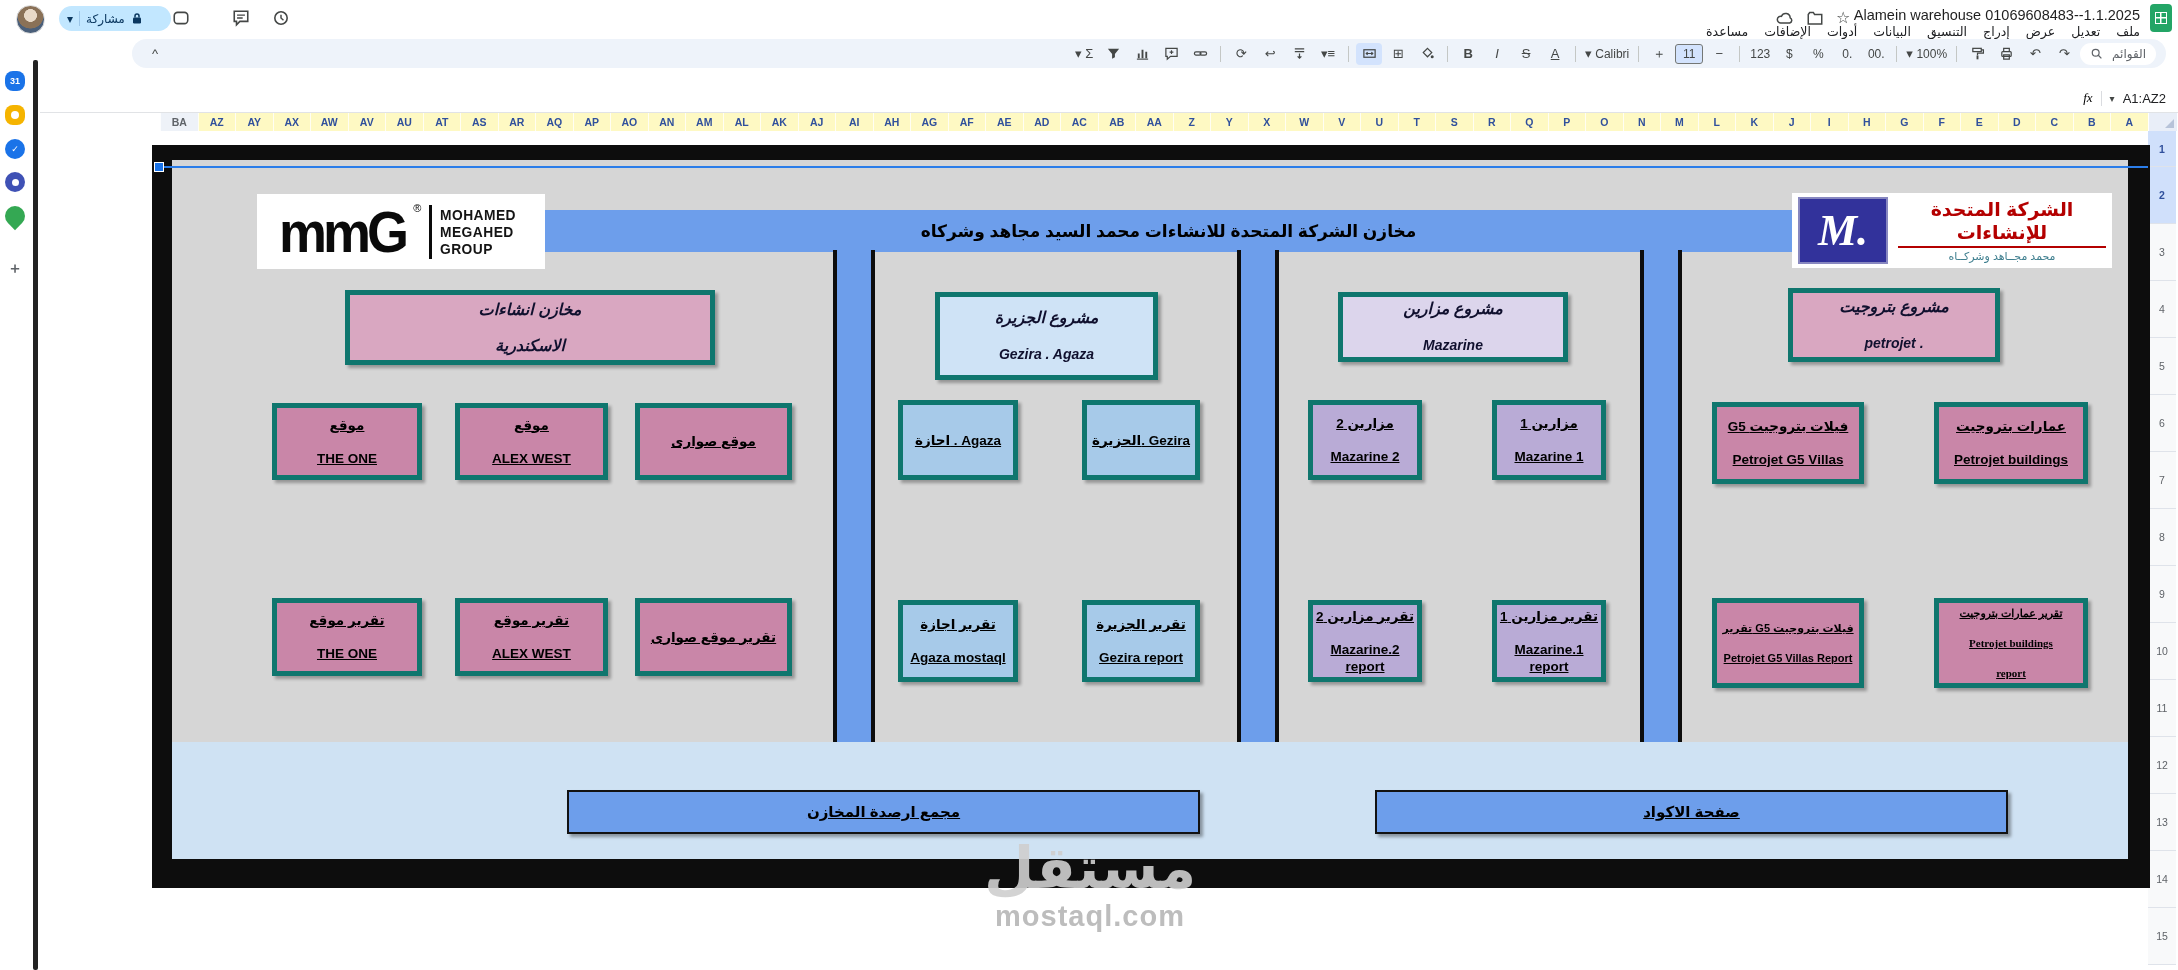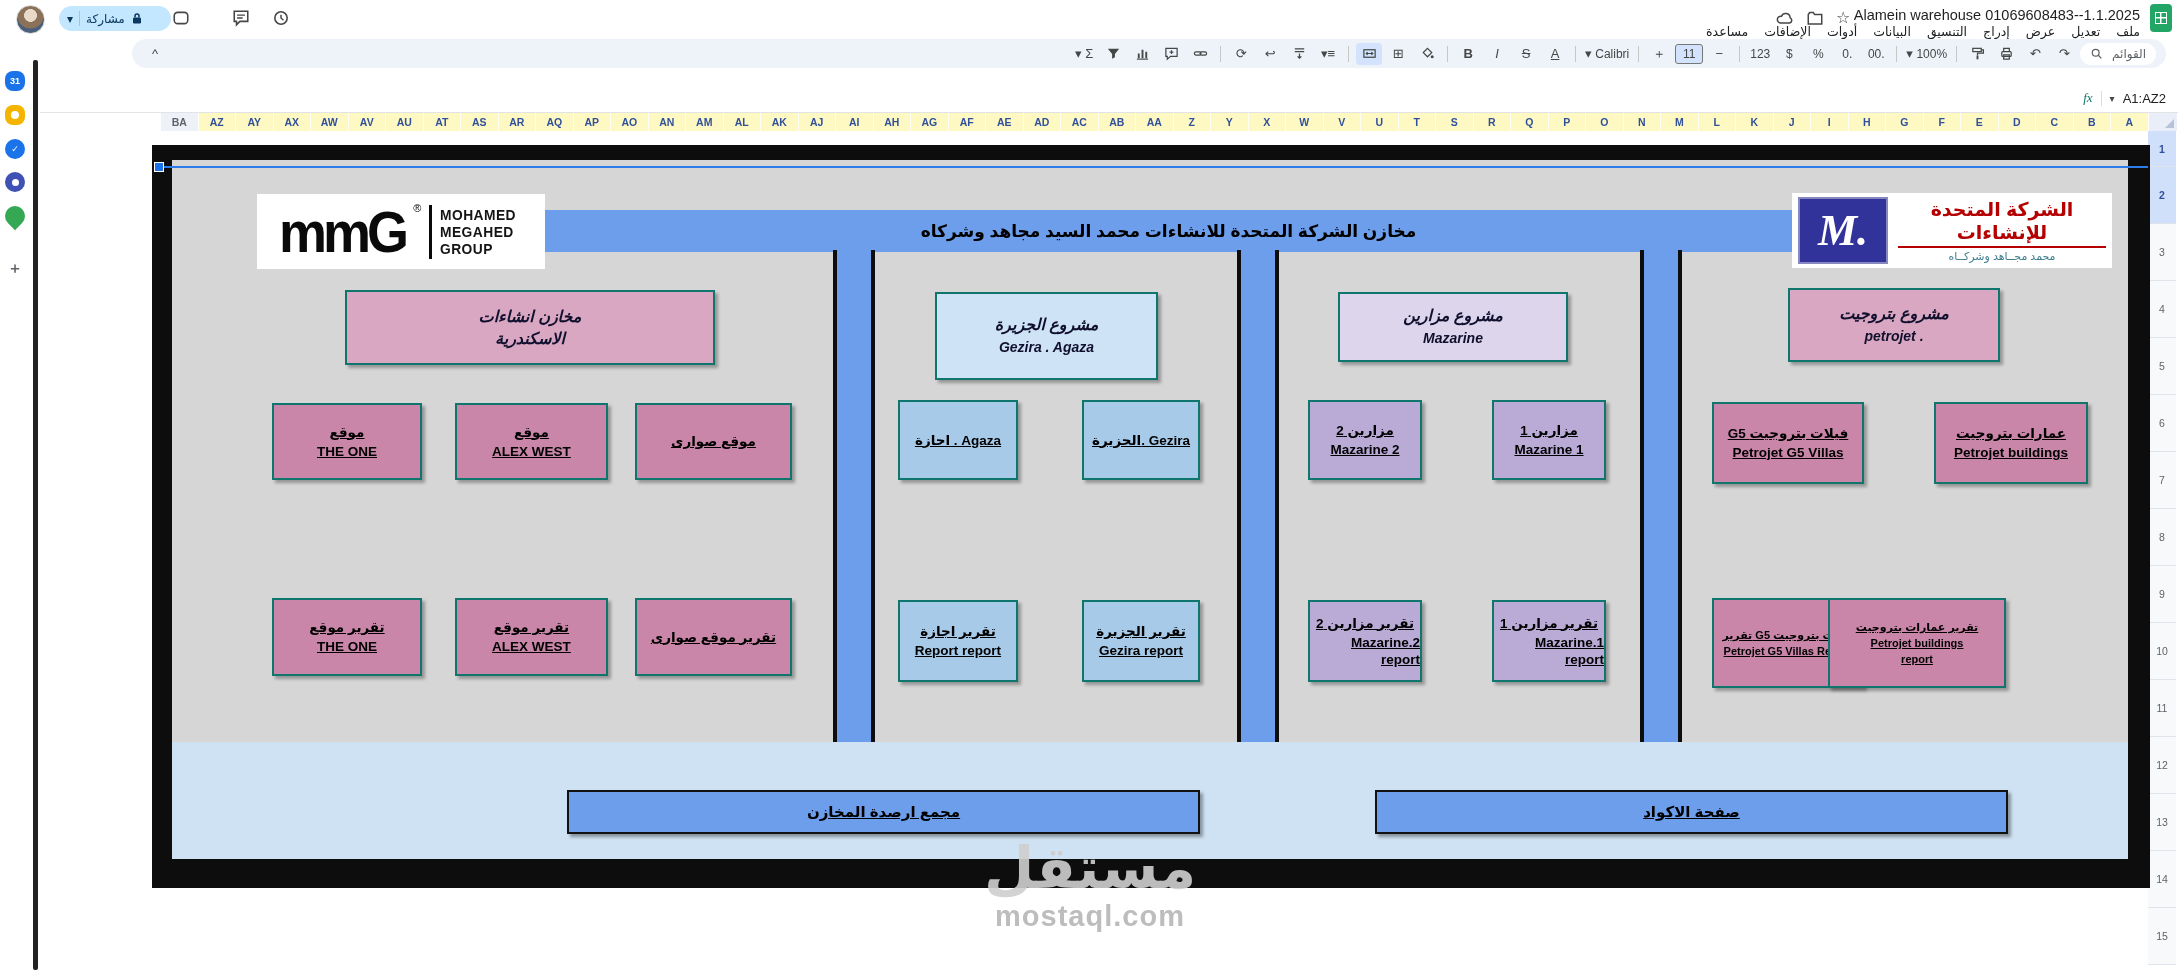"fx" #fx { color: #0f766e -> #000000 }
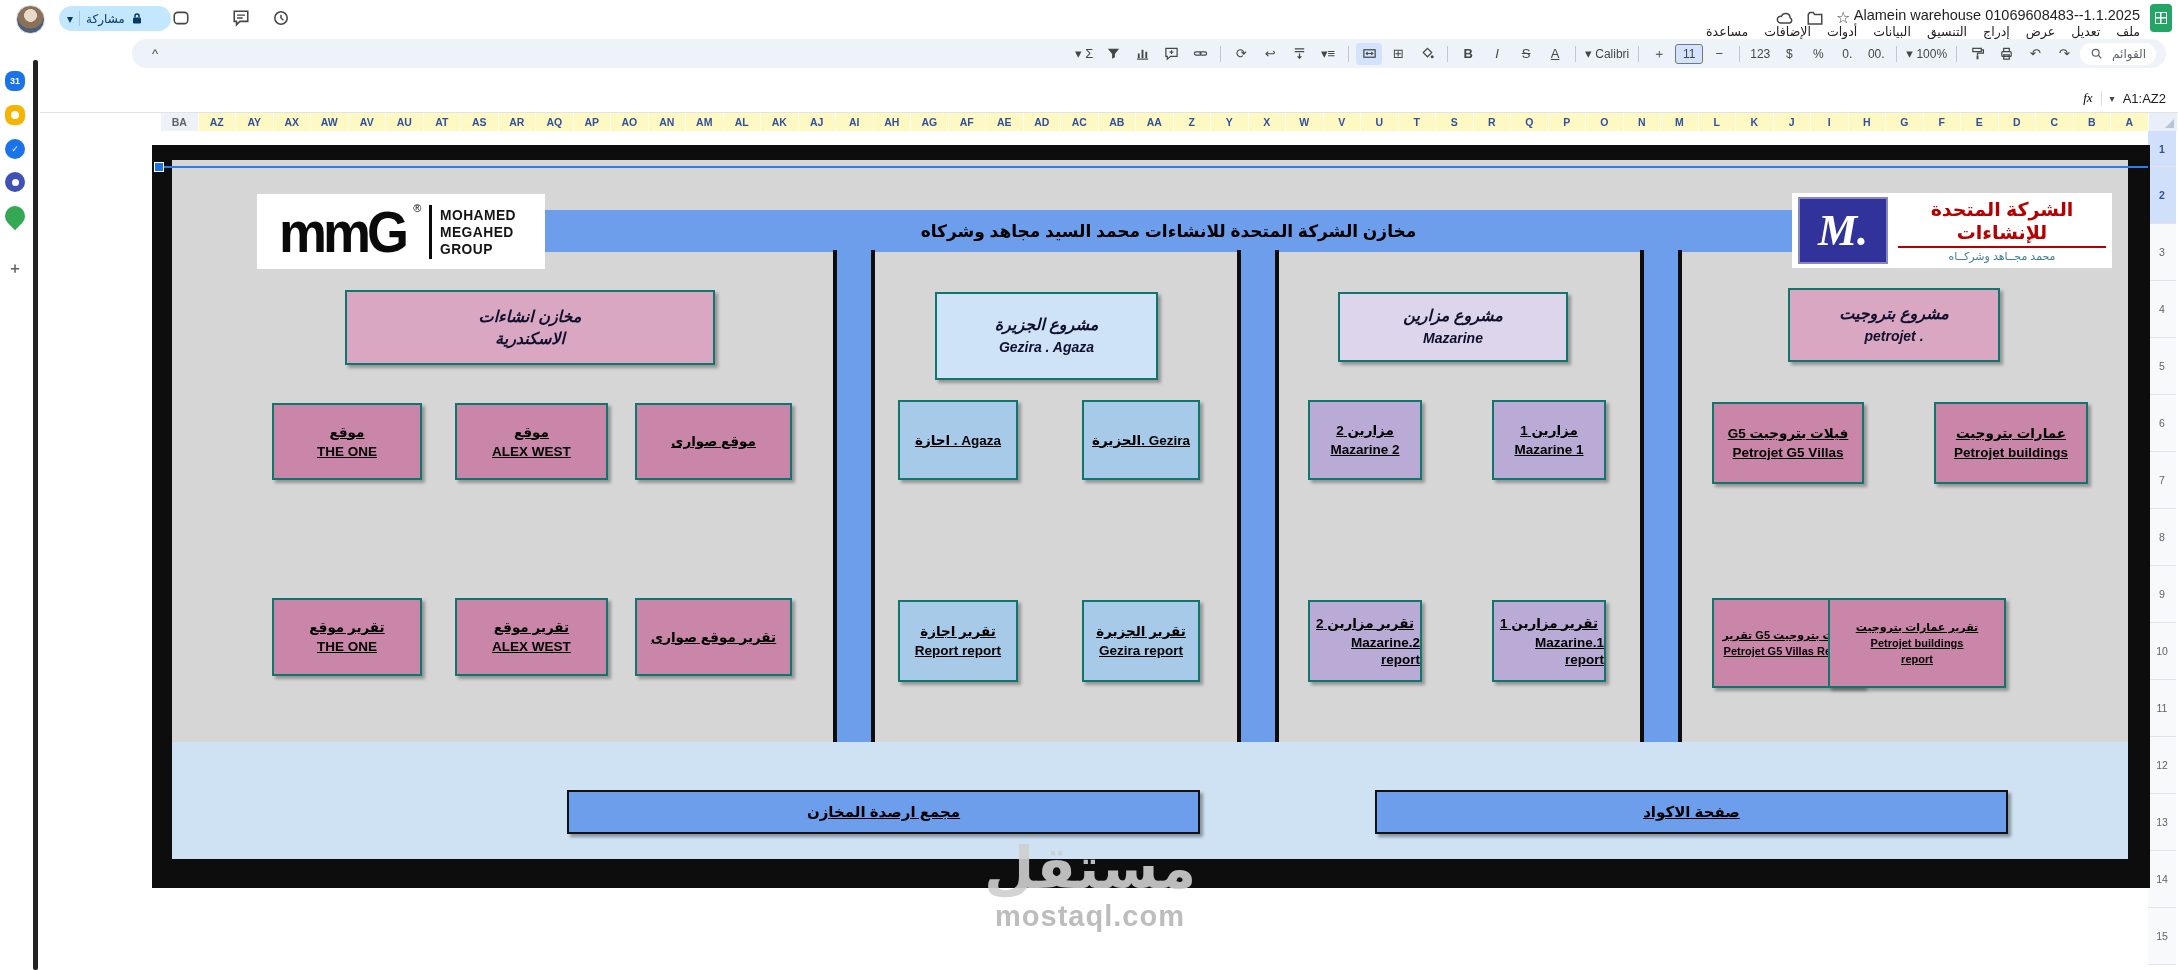"مخازن انشاءات" .boxed { border: 2px solid #0f766e -> 5px solid #0f766e; gap: 2px -> 16px; text-align: right -> center }
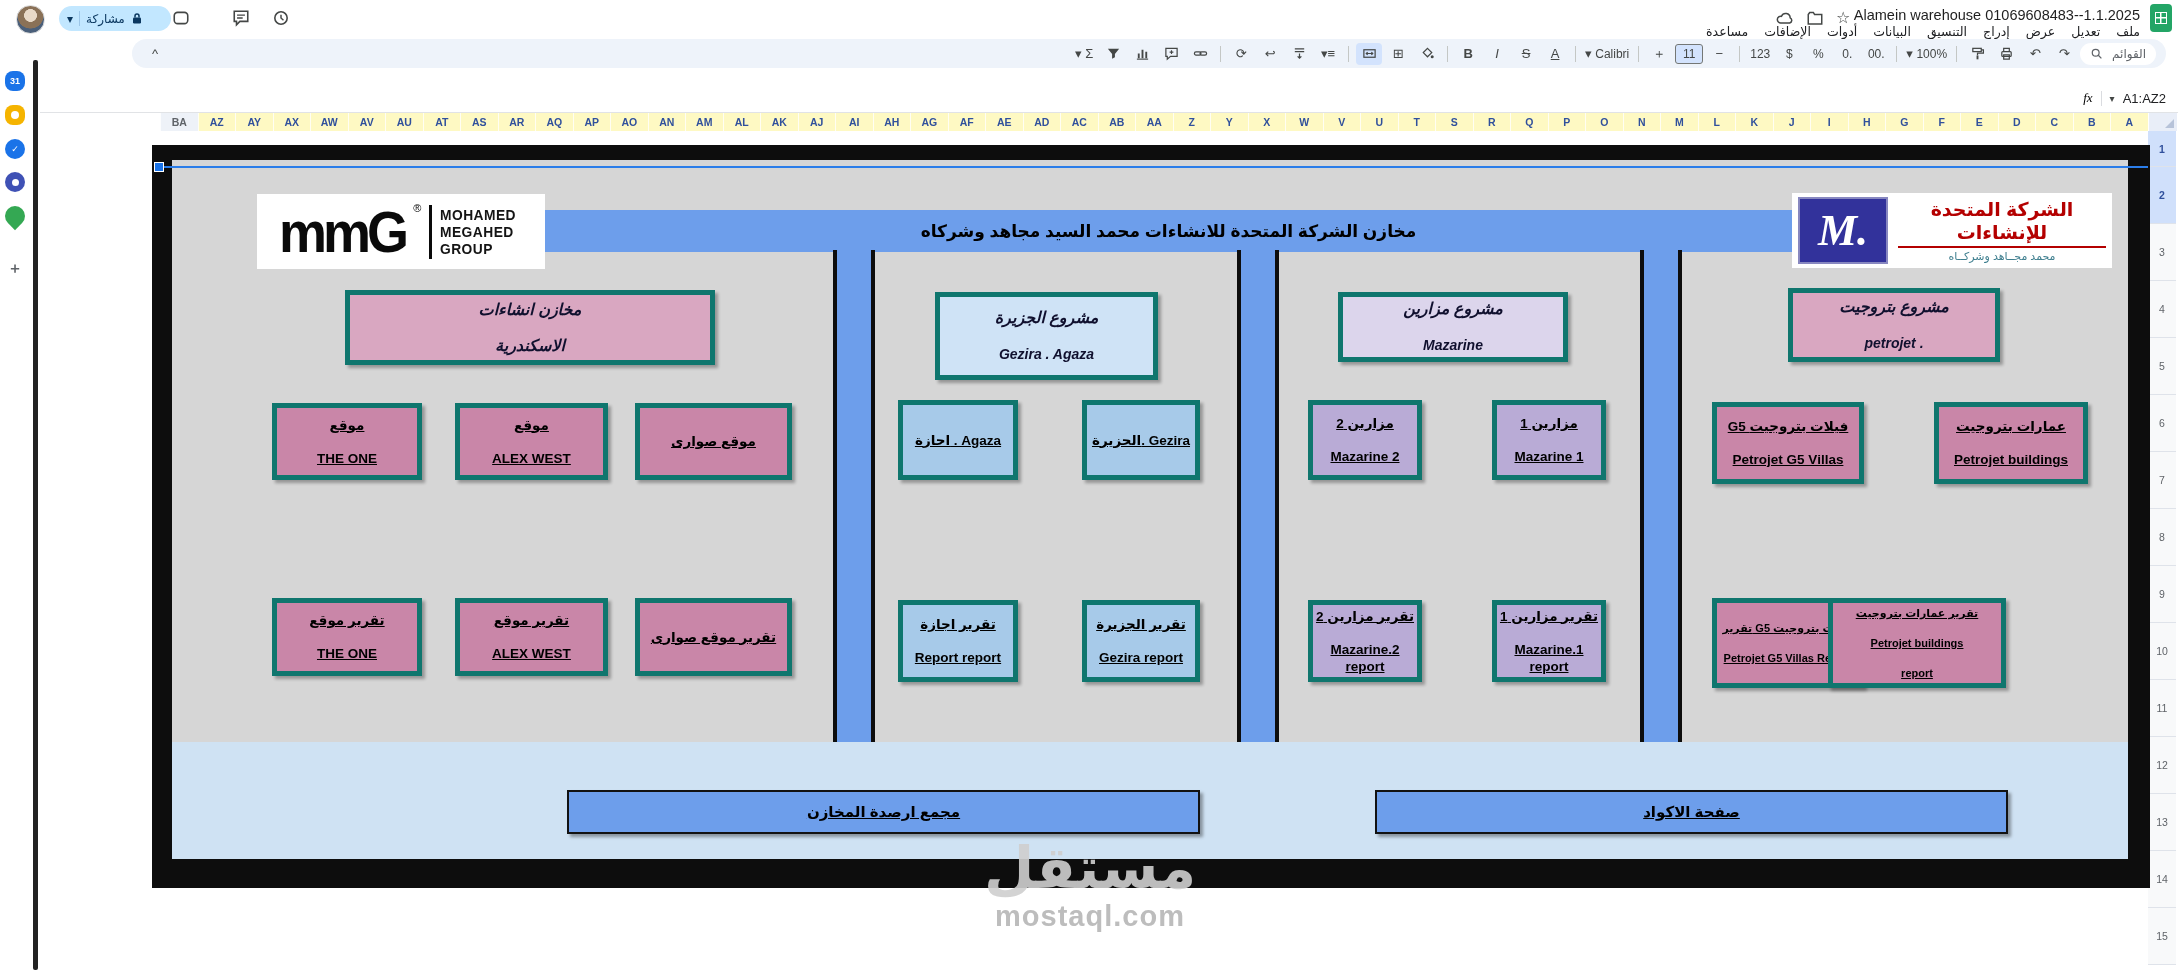"تقرير عمارات بتروجيت" div.boxed { font-family: none -> Liberation Serif, serif; left: 1676px -> 1782px; width: 178px -> 154px }
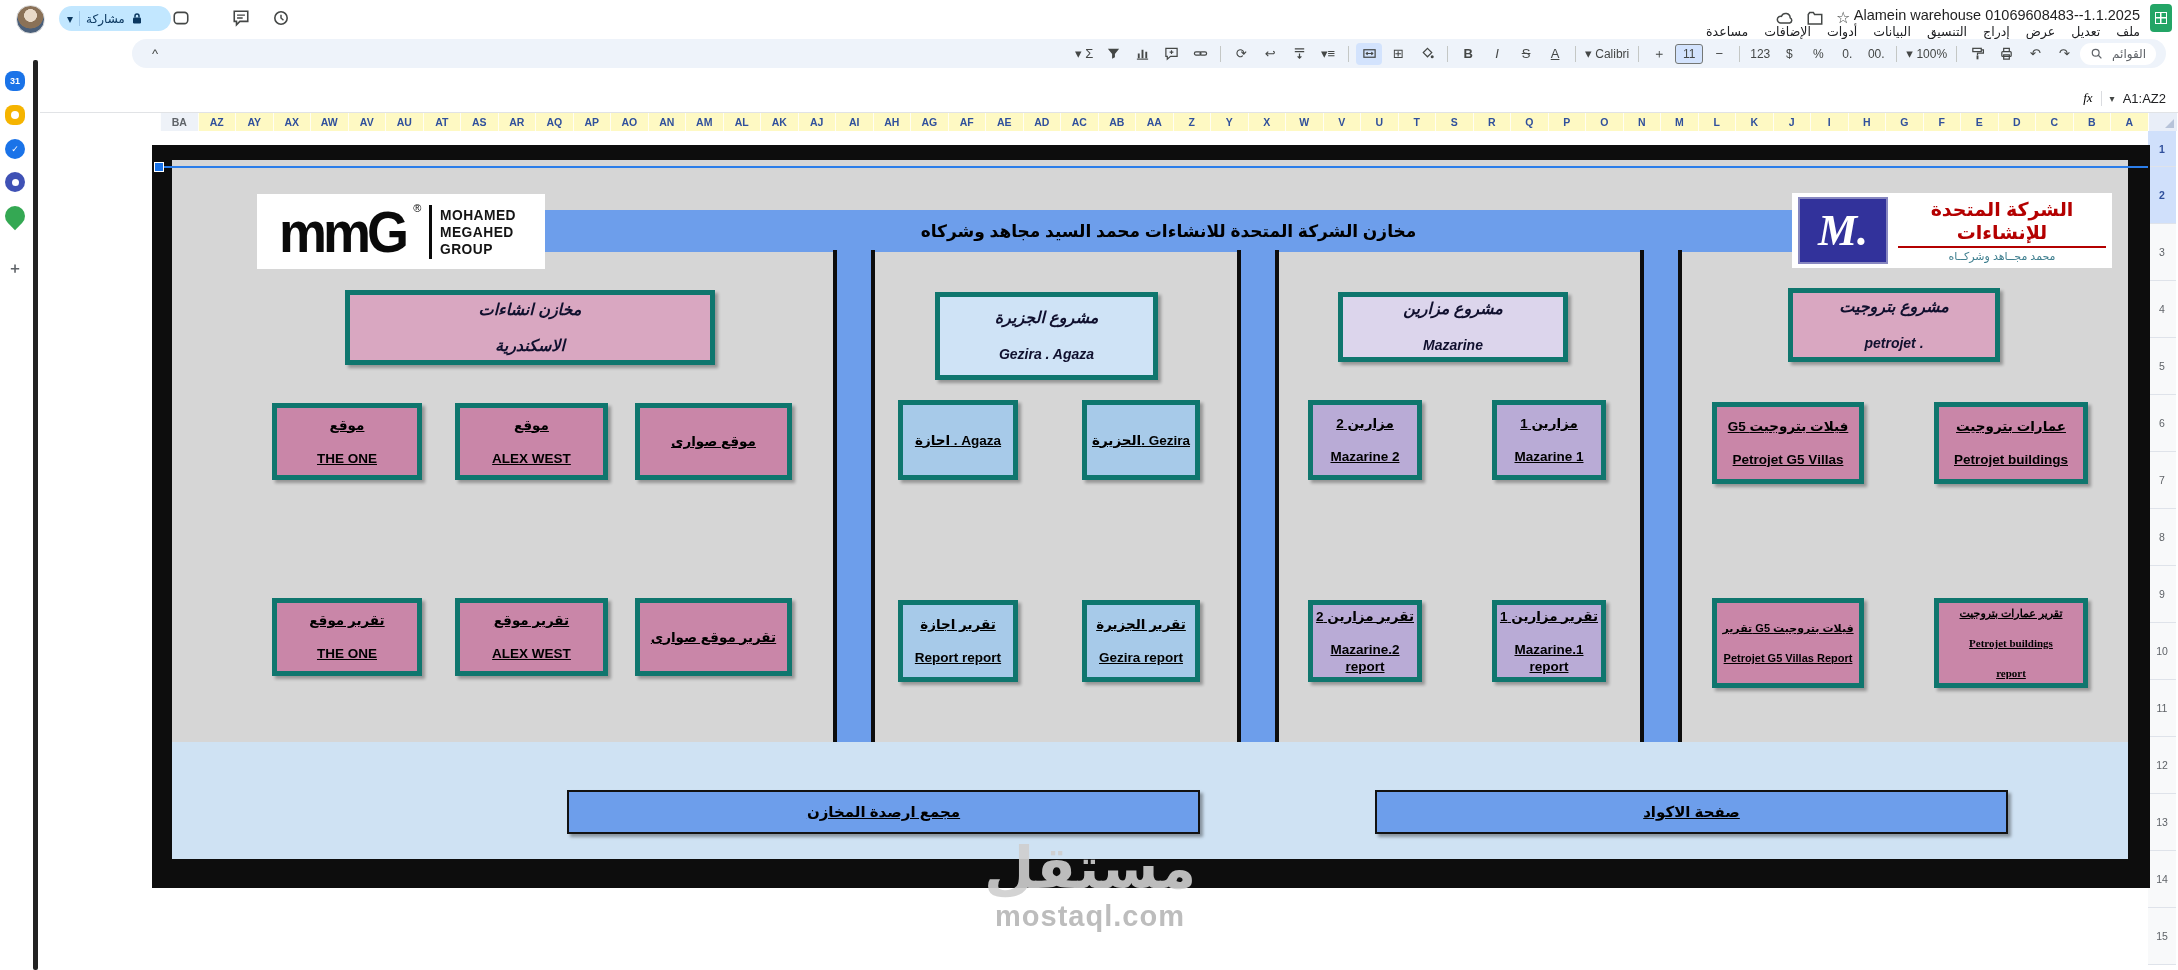"Report report" span.btn-line { text: Report report -> Agaza mostaql }
